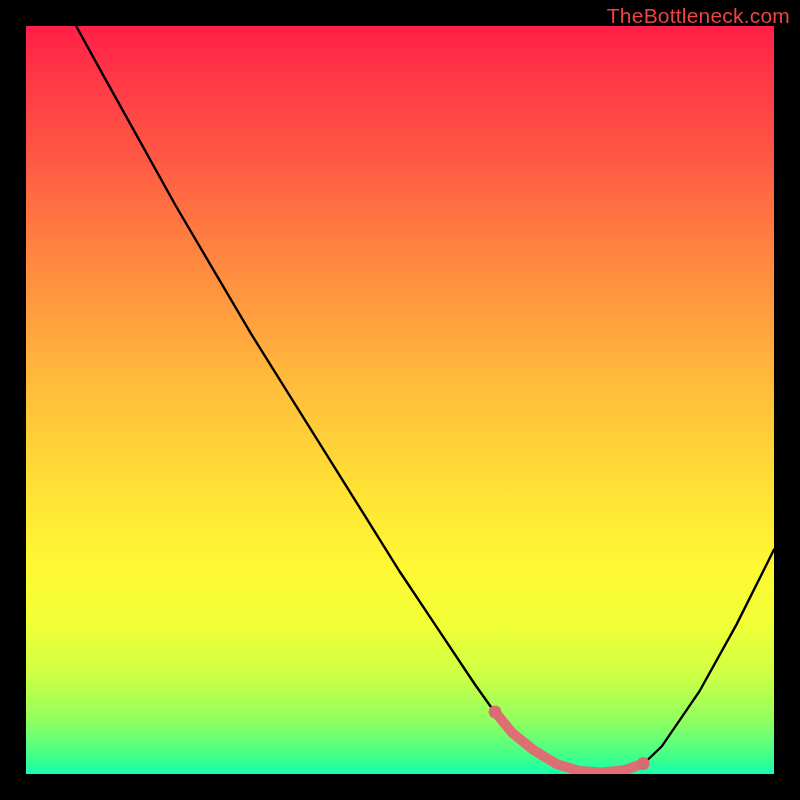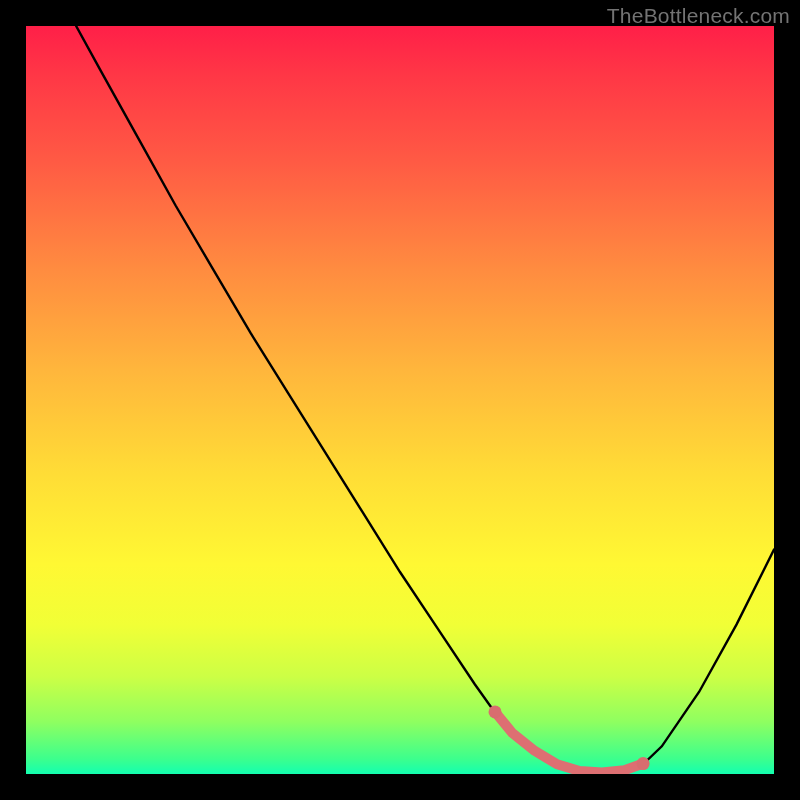"TheBottleneck.com" .attribution { color: #737373 -> #ef4444 }
